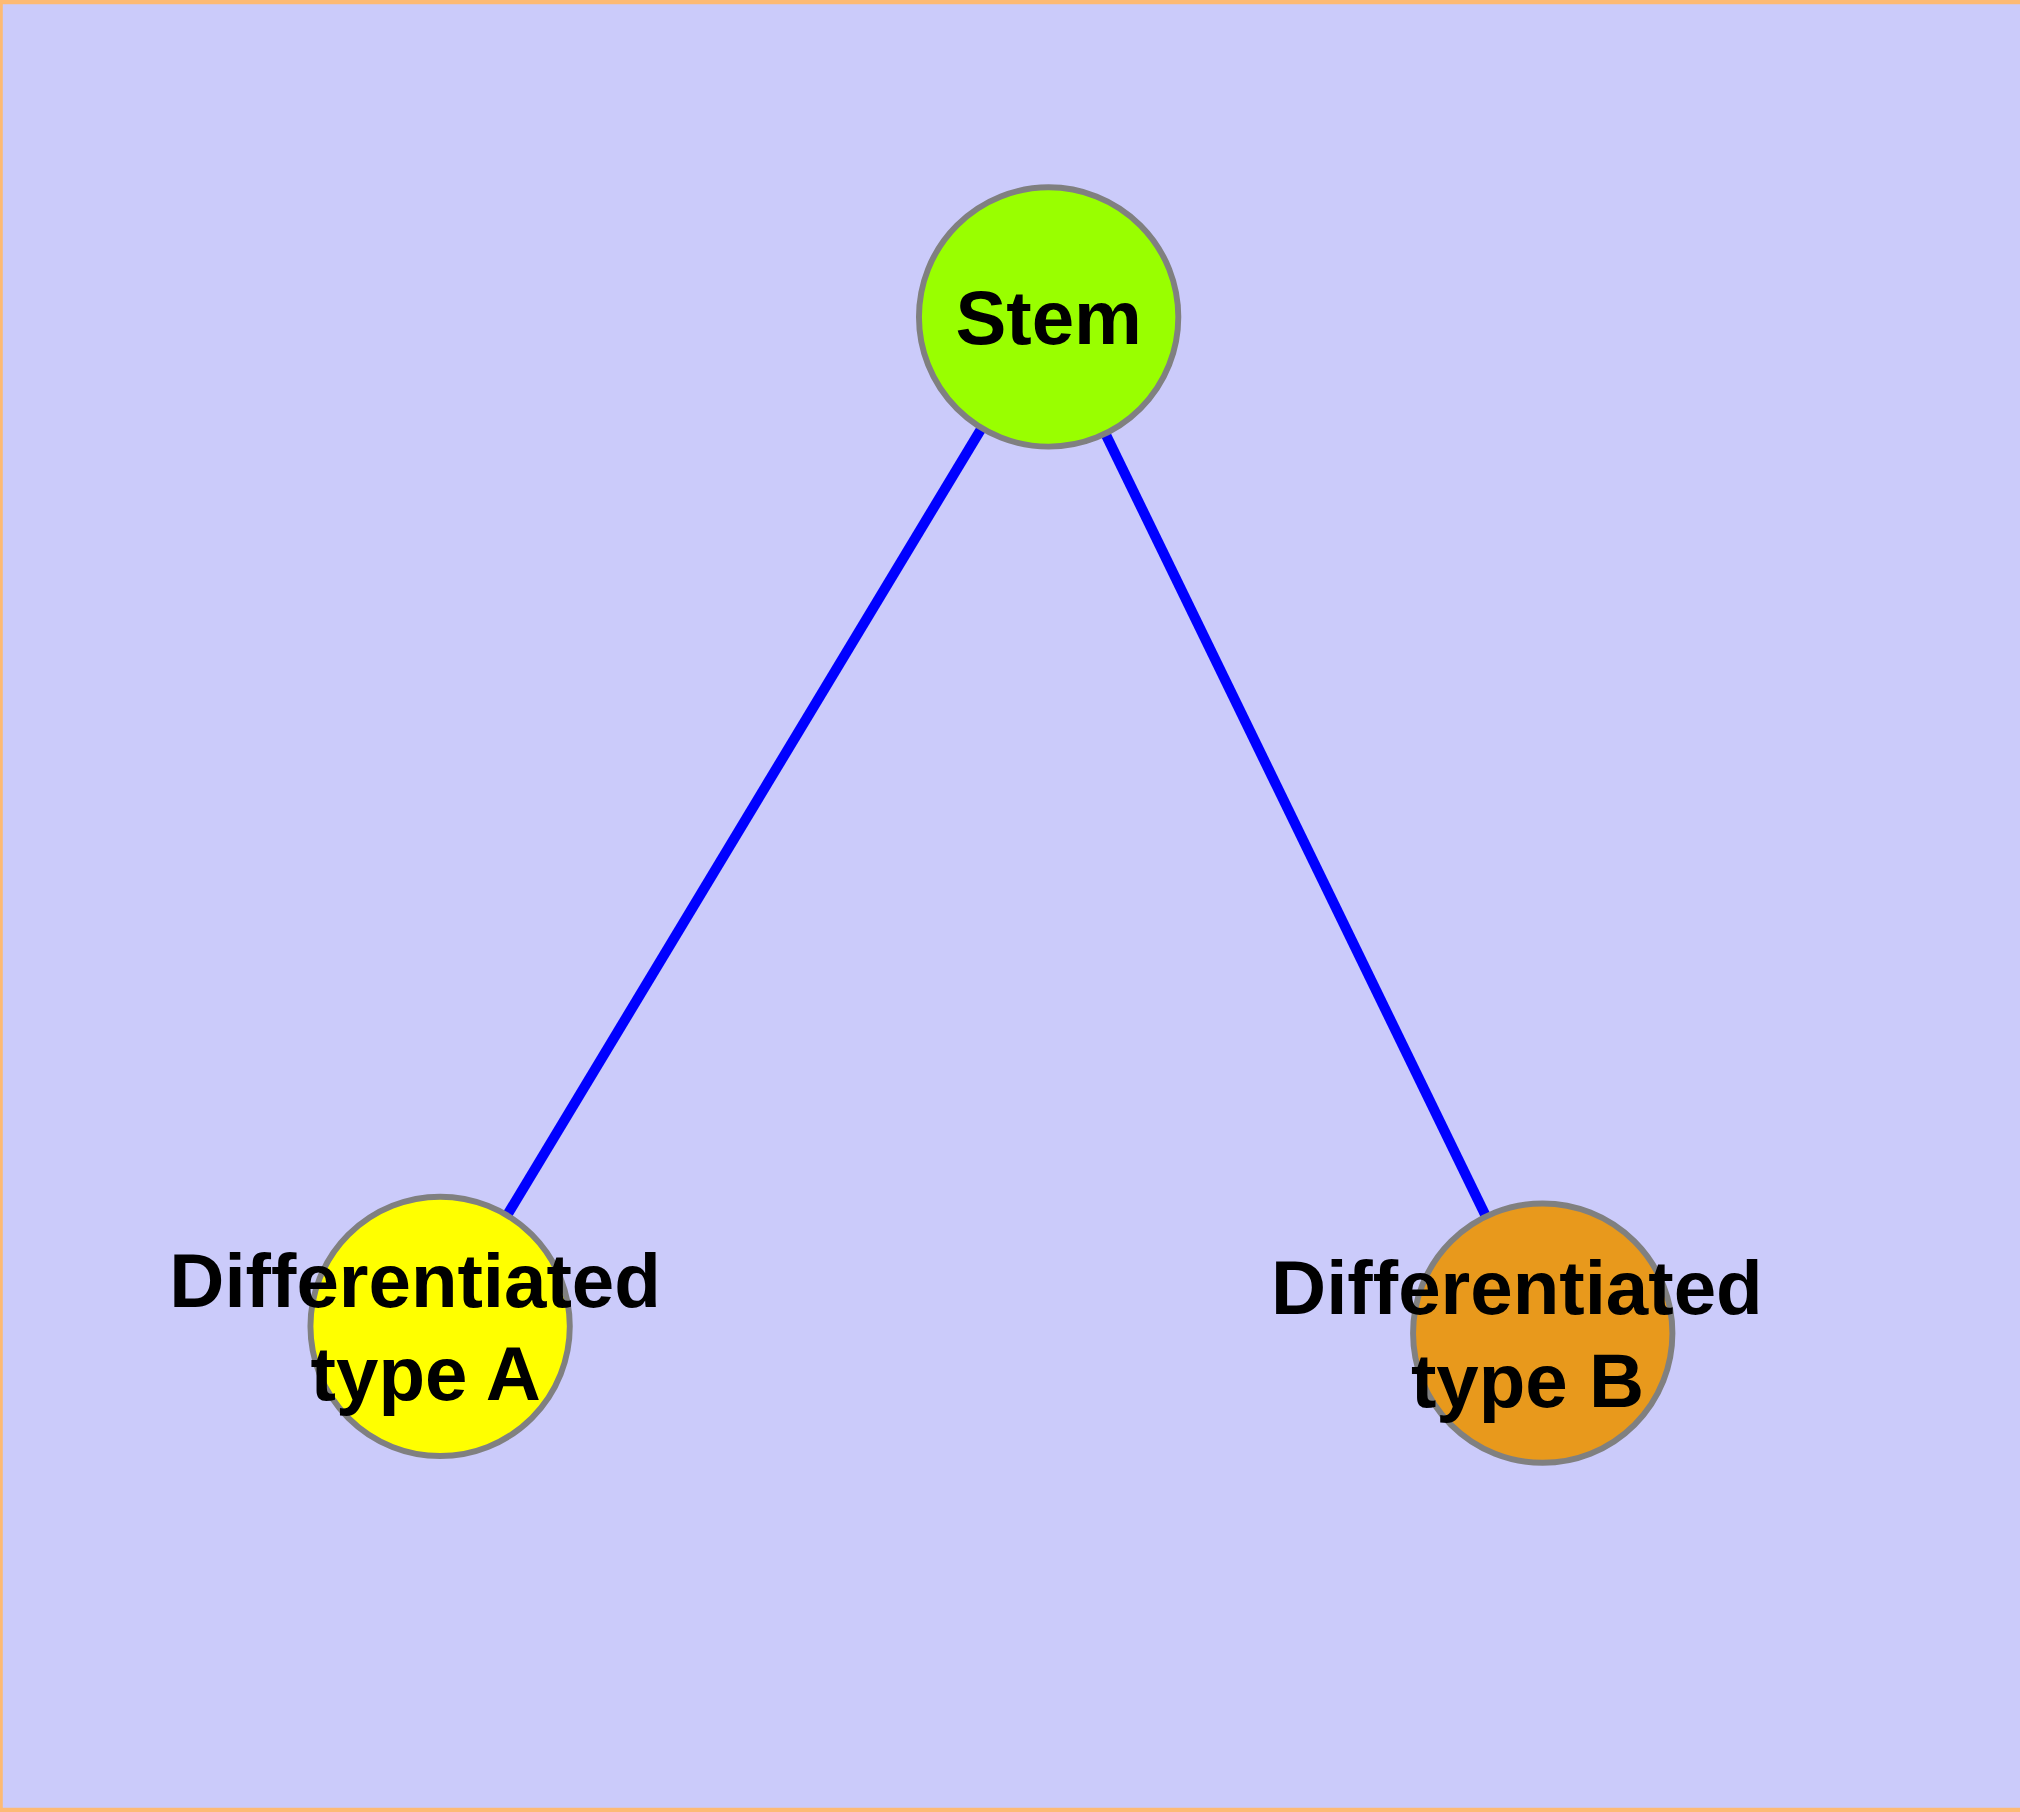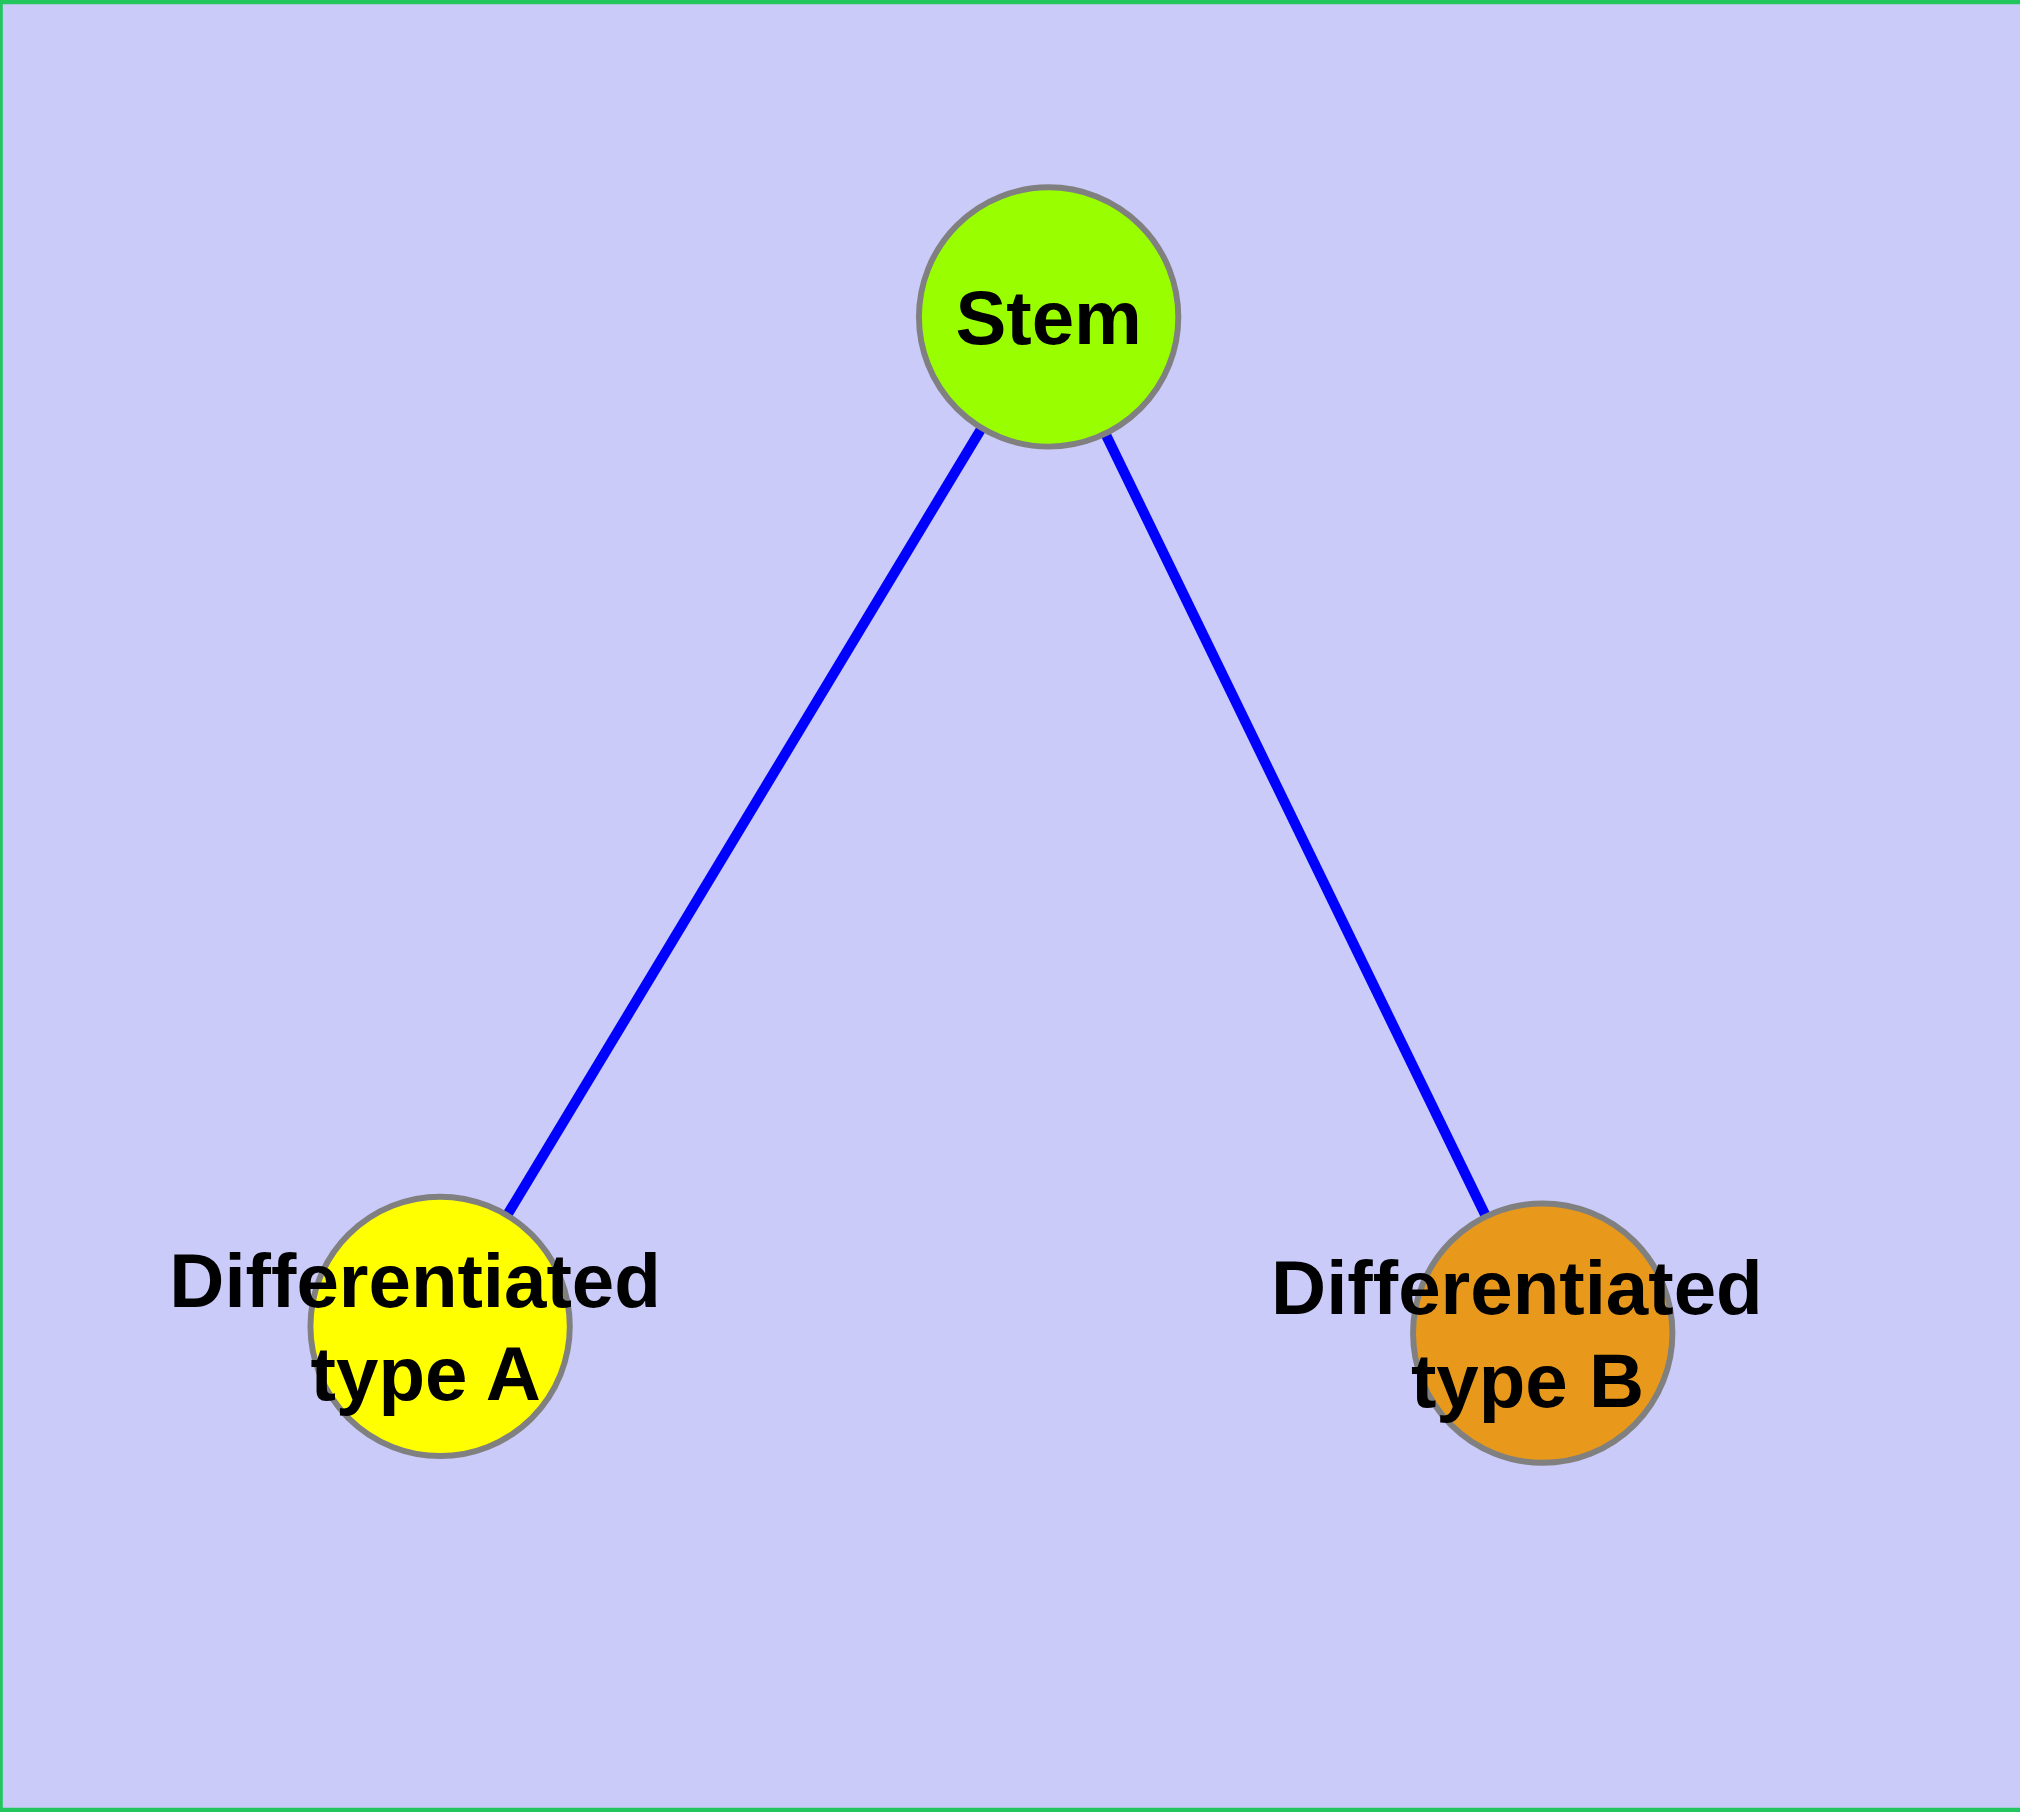"Stem" .canvas-wrap { background: #22c55e -> #fdba74 }
